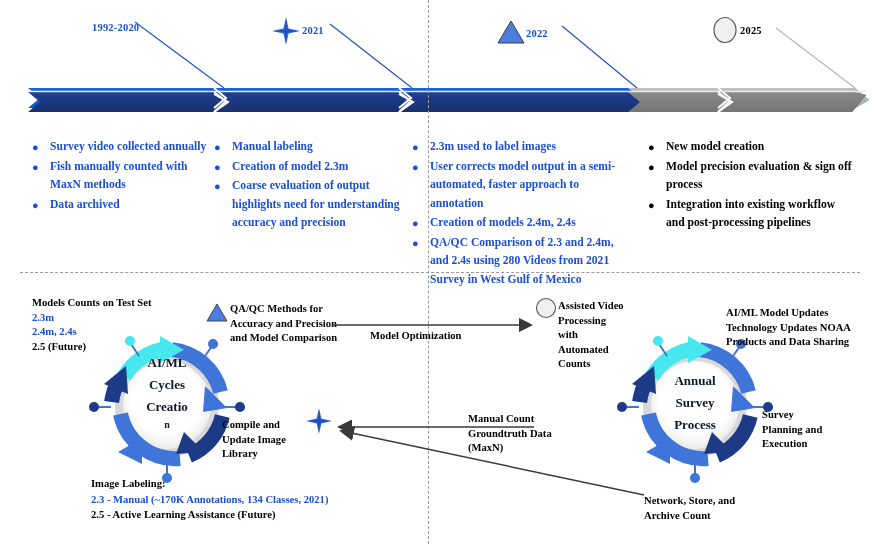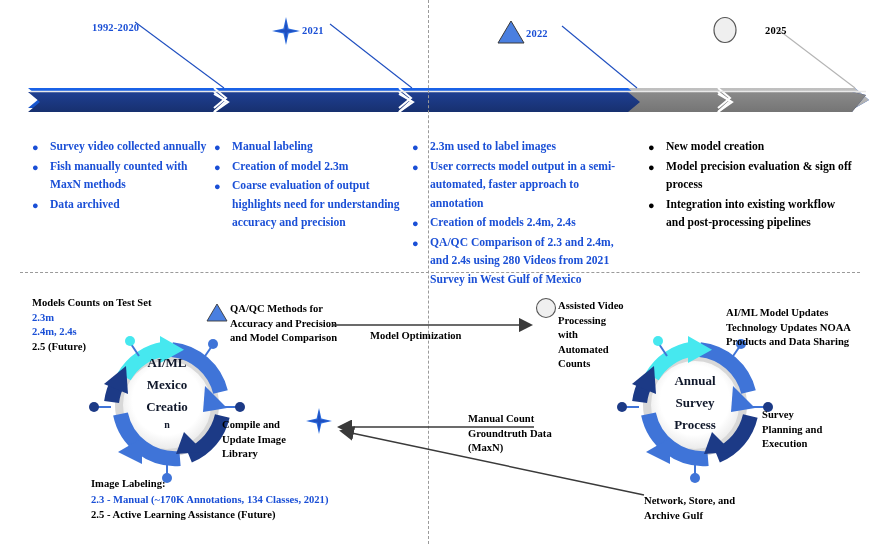"2025" div.tl-label { margin-left: 25px -> none }
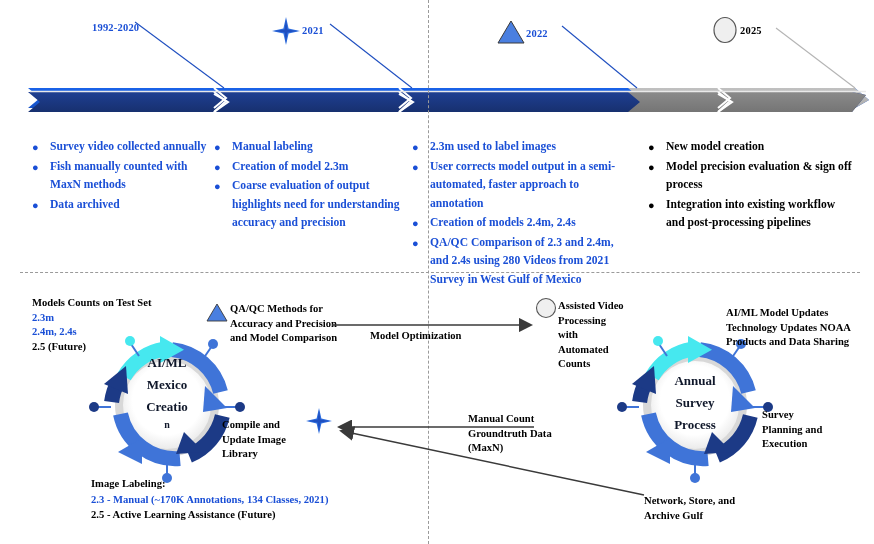"Mexico" div { text: Mexico -> Cycles }
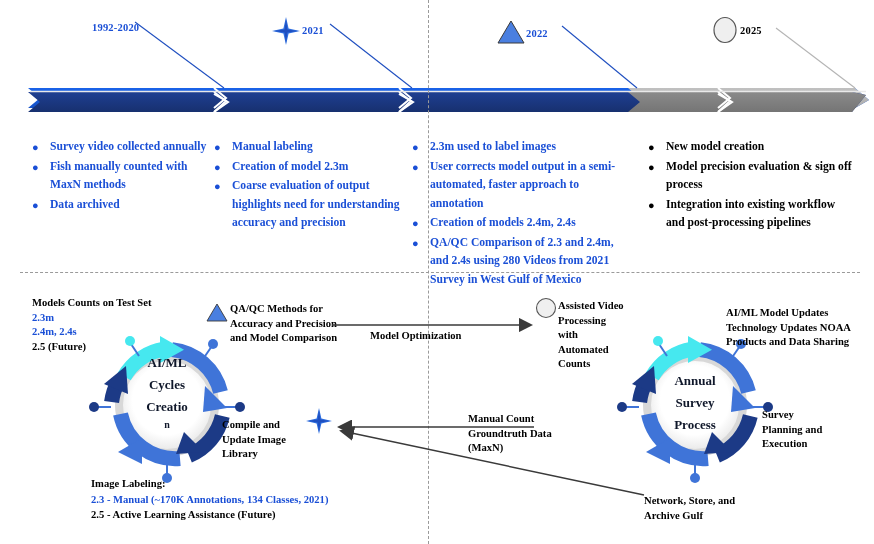"Network, Store, and Archive Gulf" div.lbl { text: Gulf -> Count }
